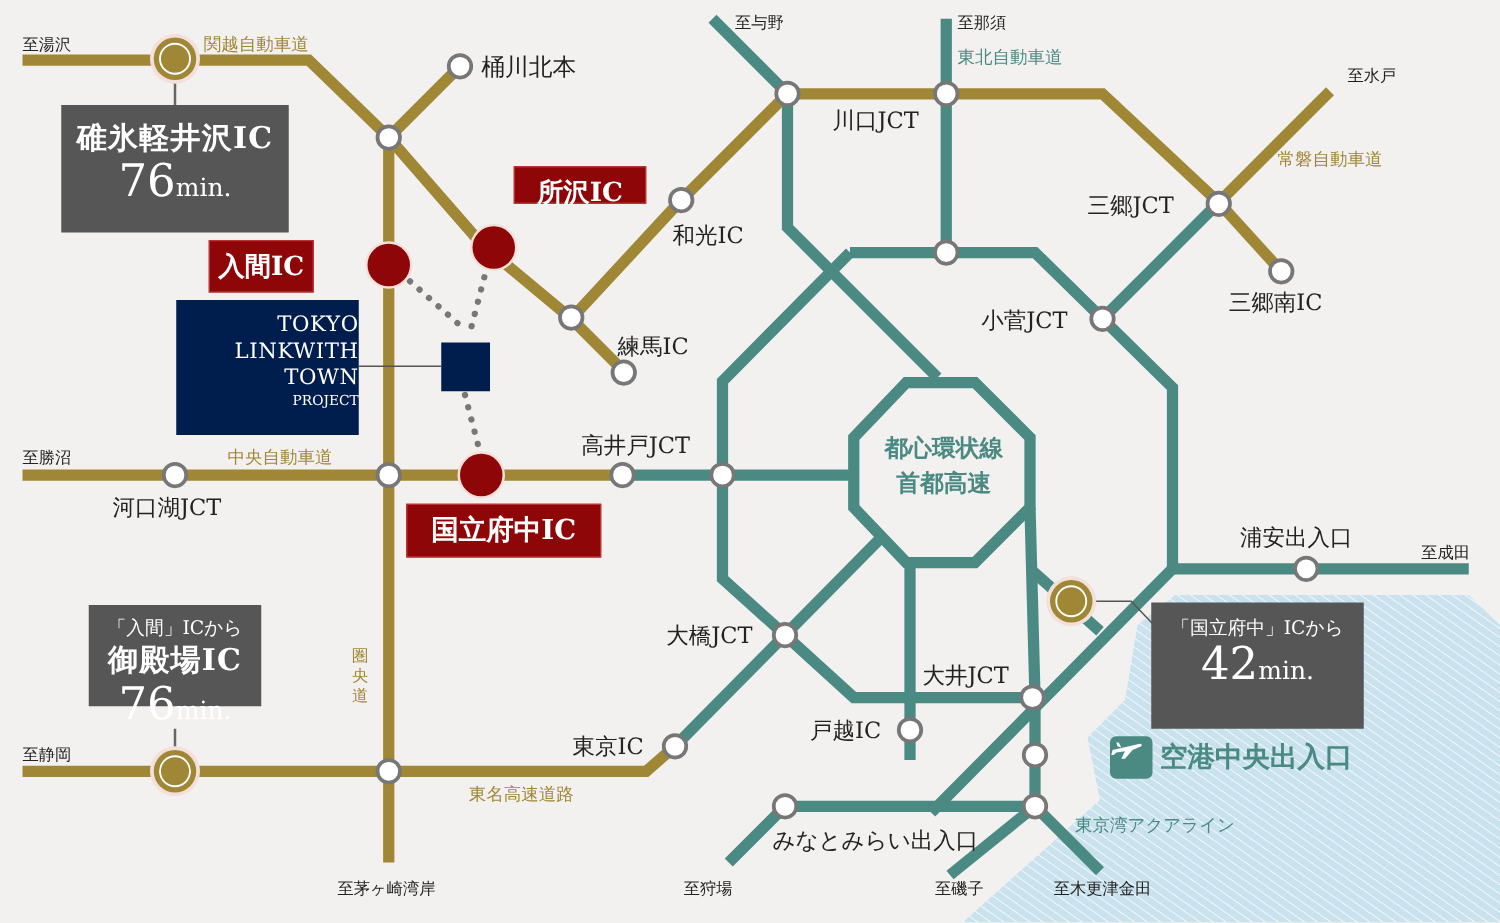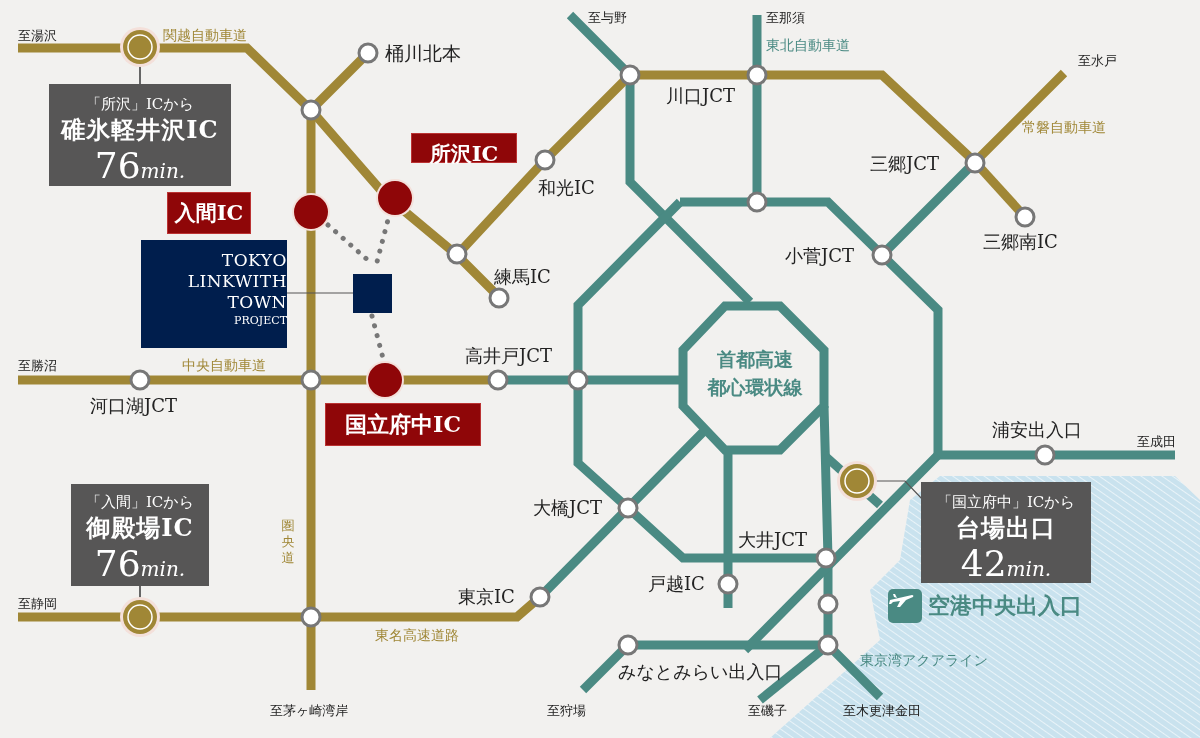"「所沢」ICから" div.l1 { html: <div>「所沢」ICから</div> -> none }
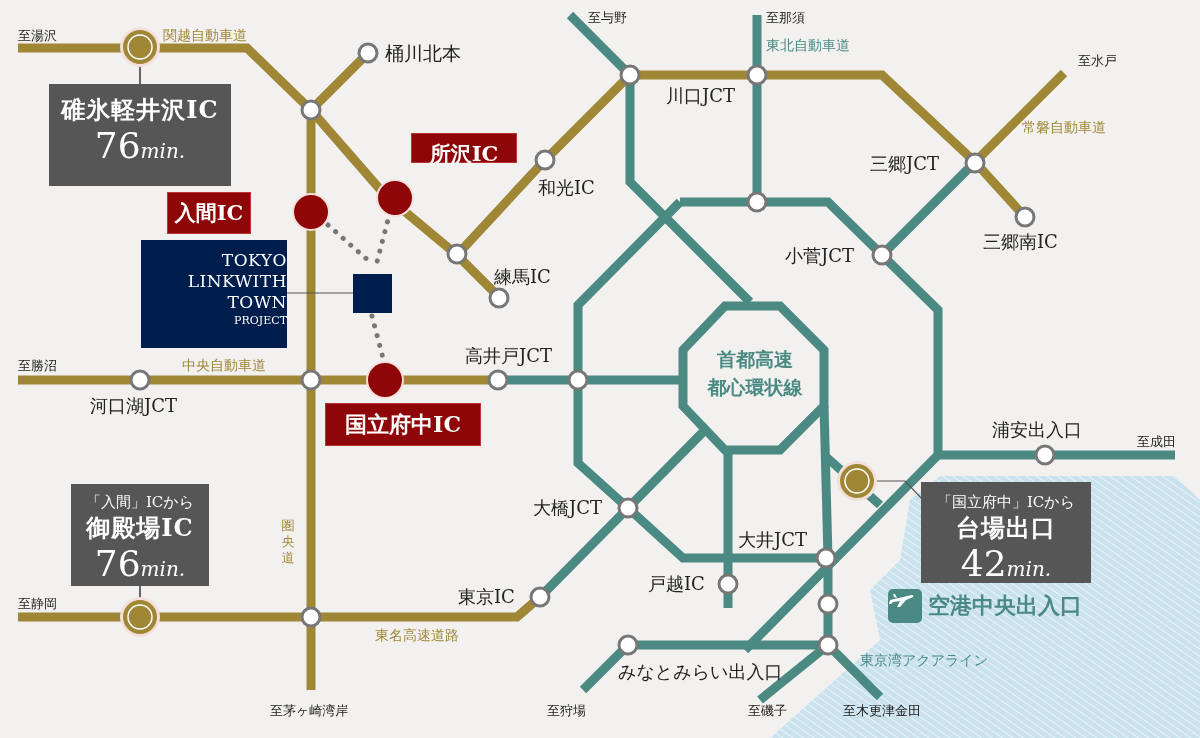"min." .box .l3 small { font-style: italic -> none }
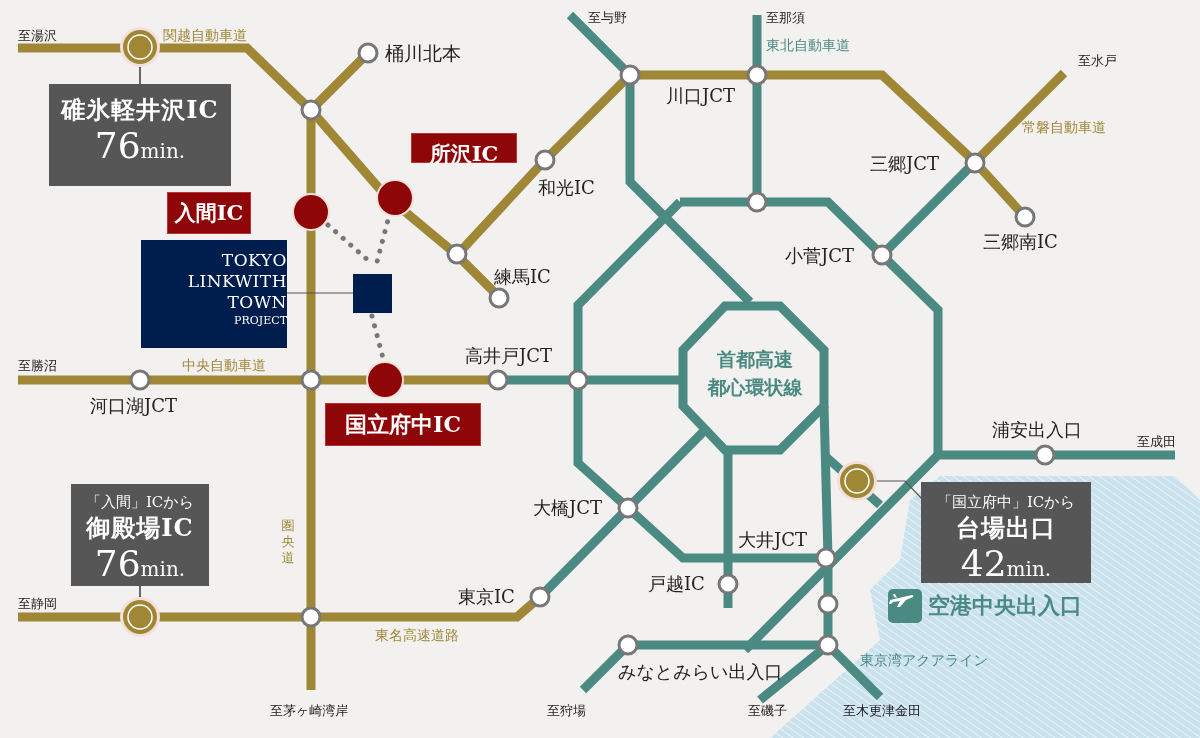"首都高速" div { order: before "都心環状線" -> after "都心環状線" }
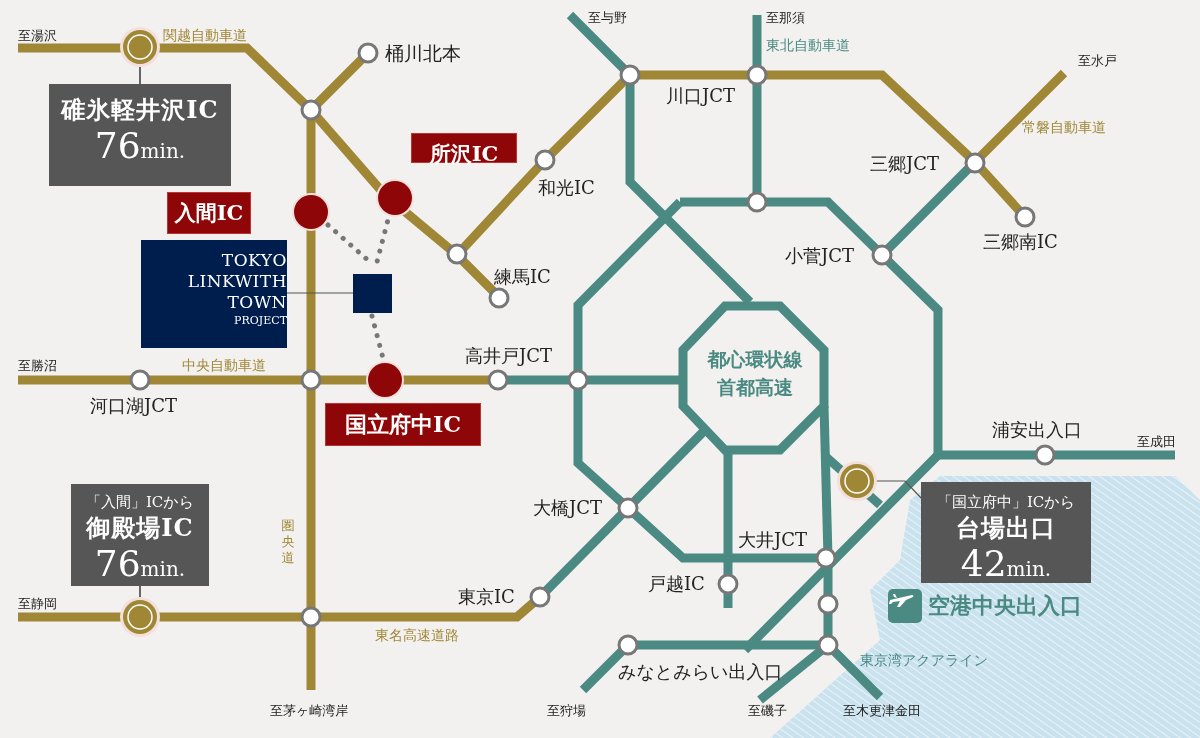"「入間」ICから" div.box { height: 102px -> 81px }
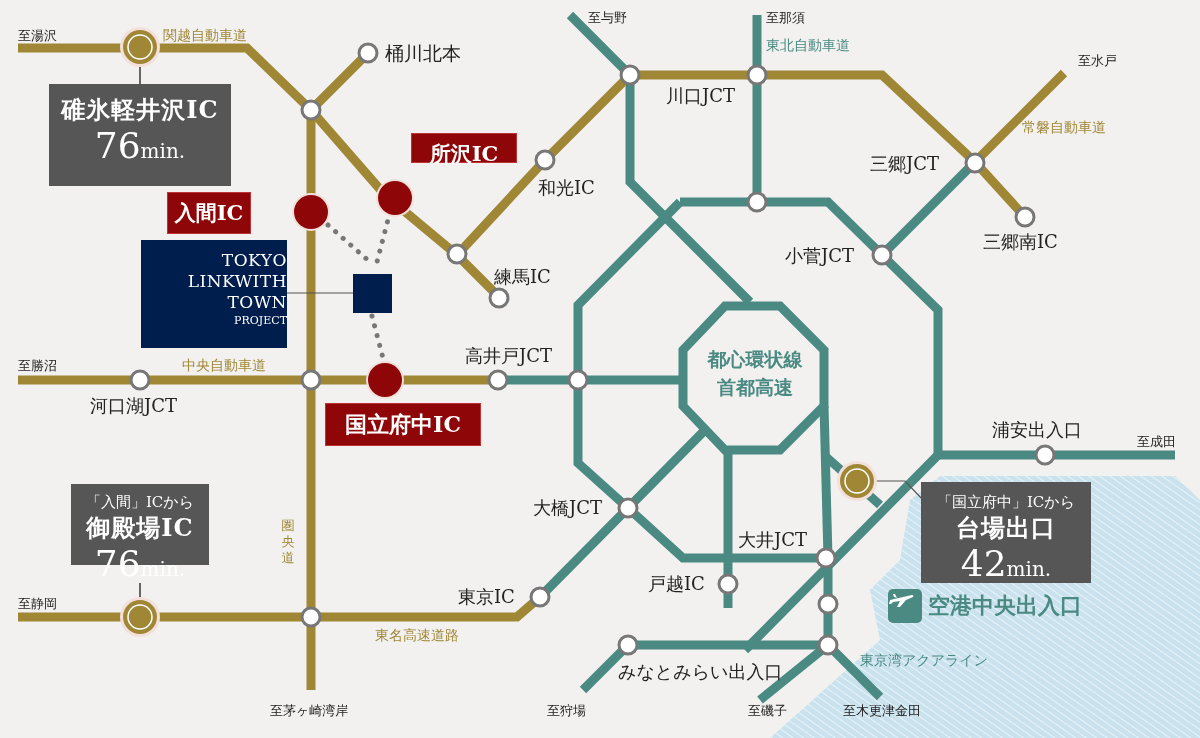"台場出口" div.l2 { html: <div>台場出口</div> -> none }
